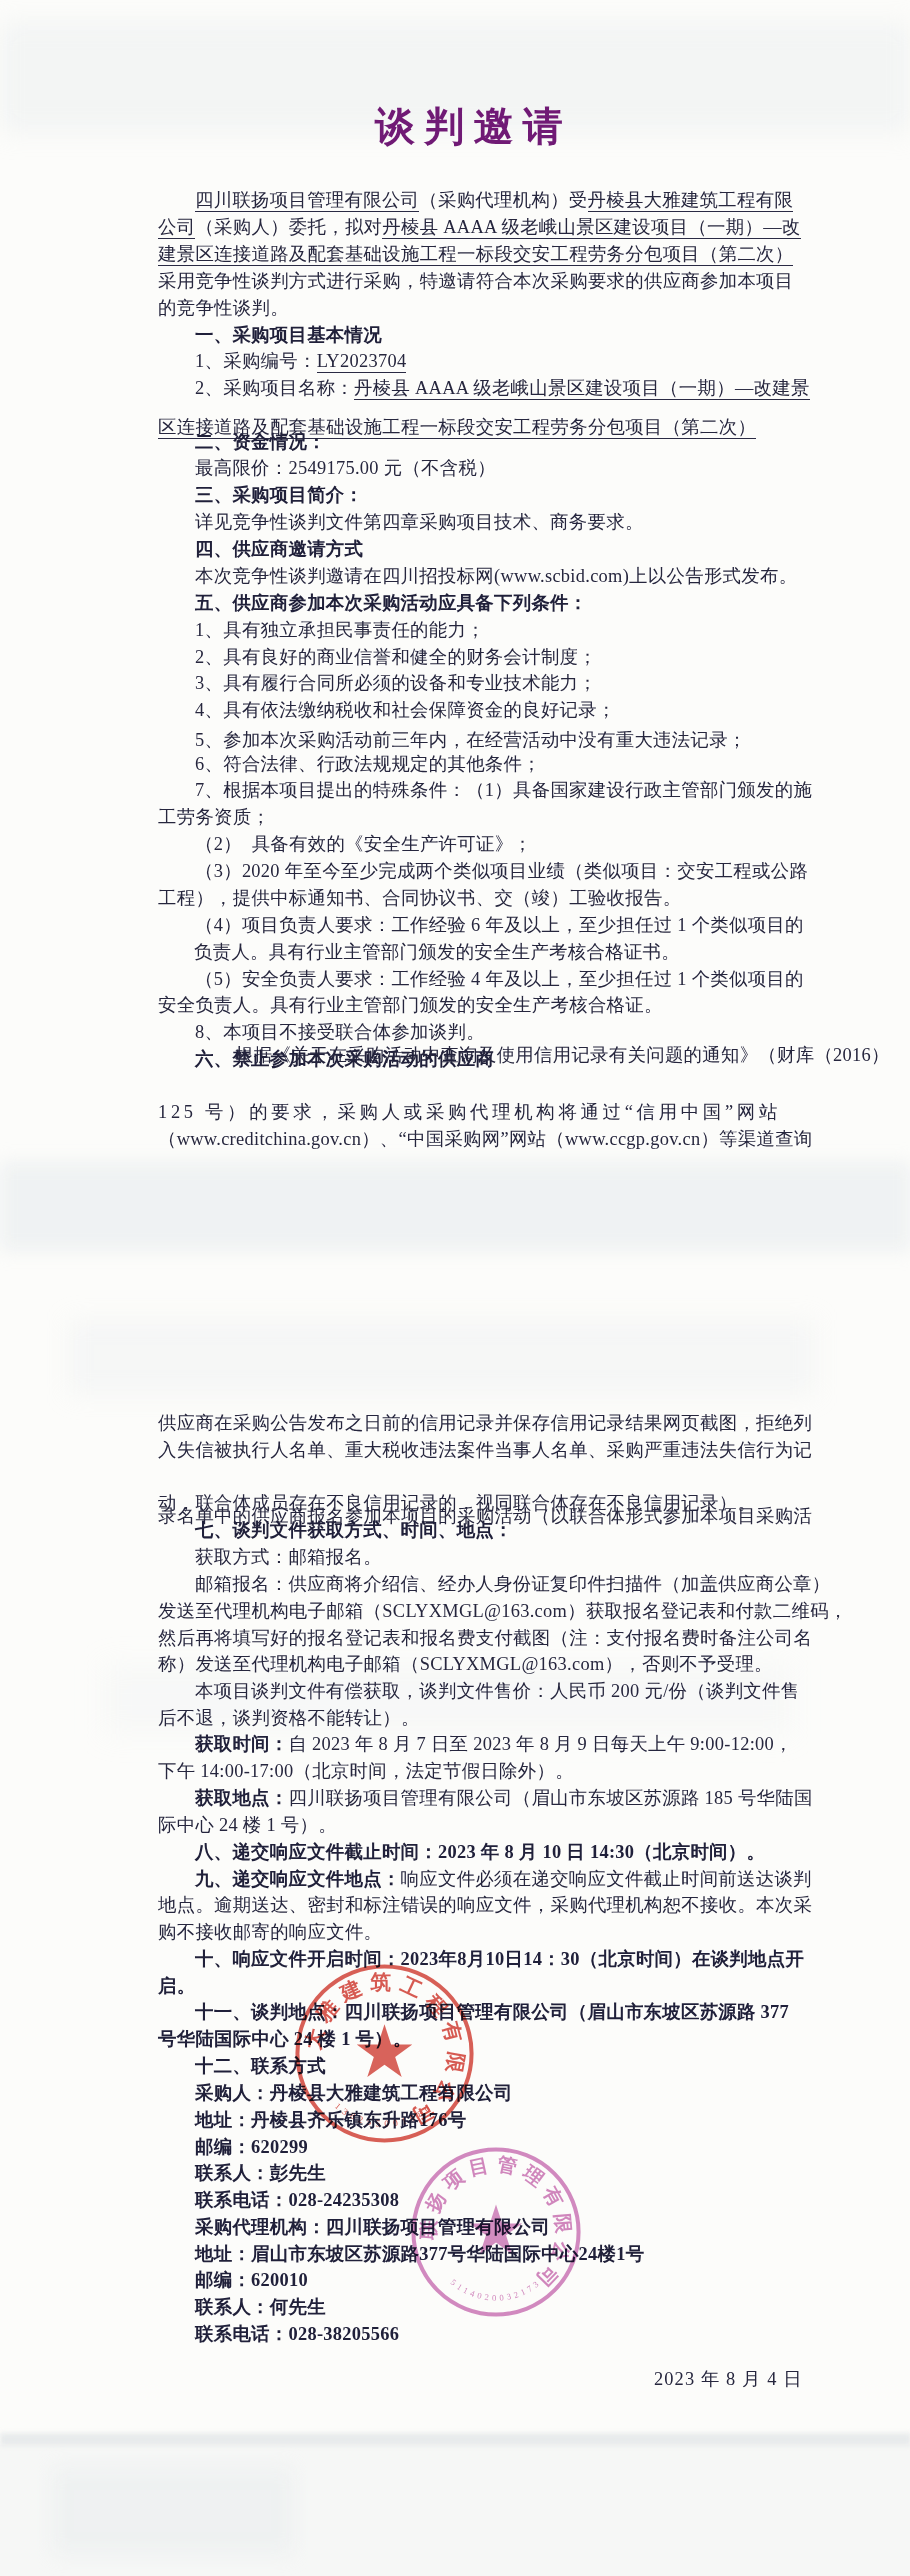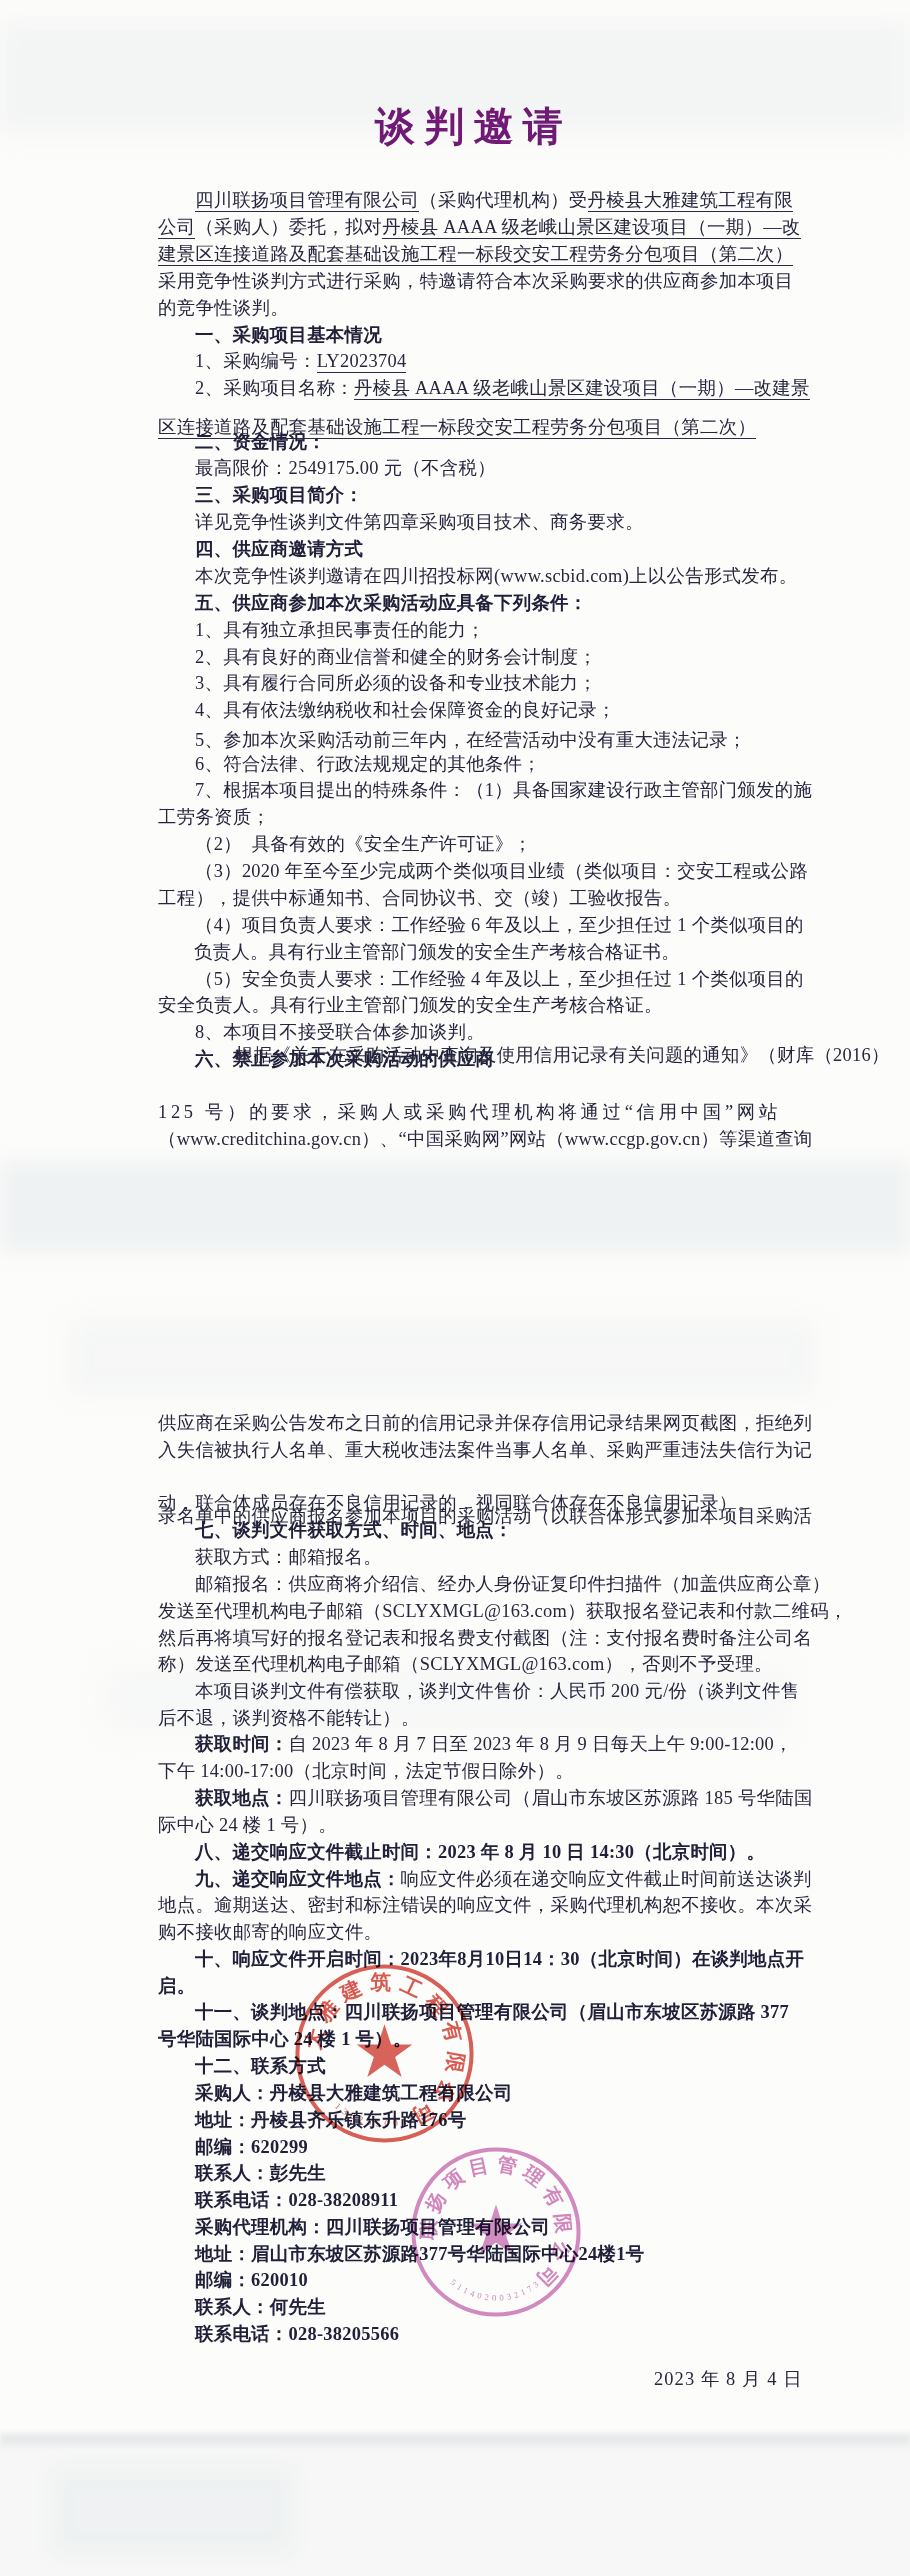"联系电话：028-38208911" span { text: 028-38208911 -> 028-24235308 }
